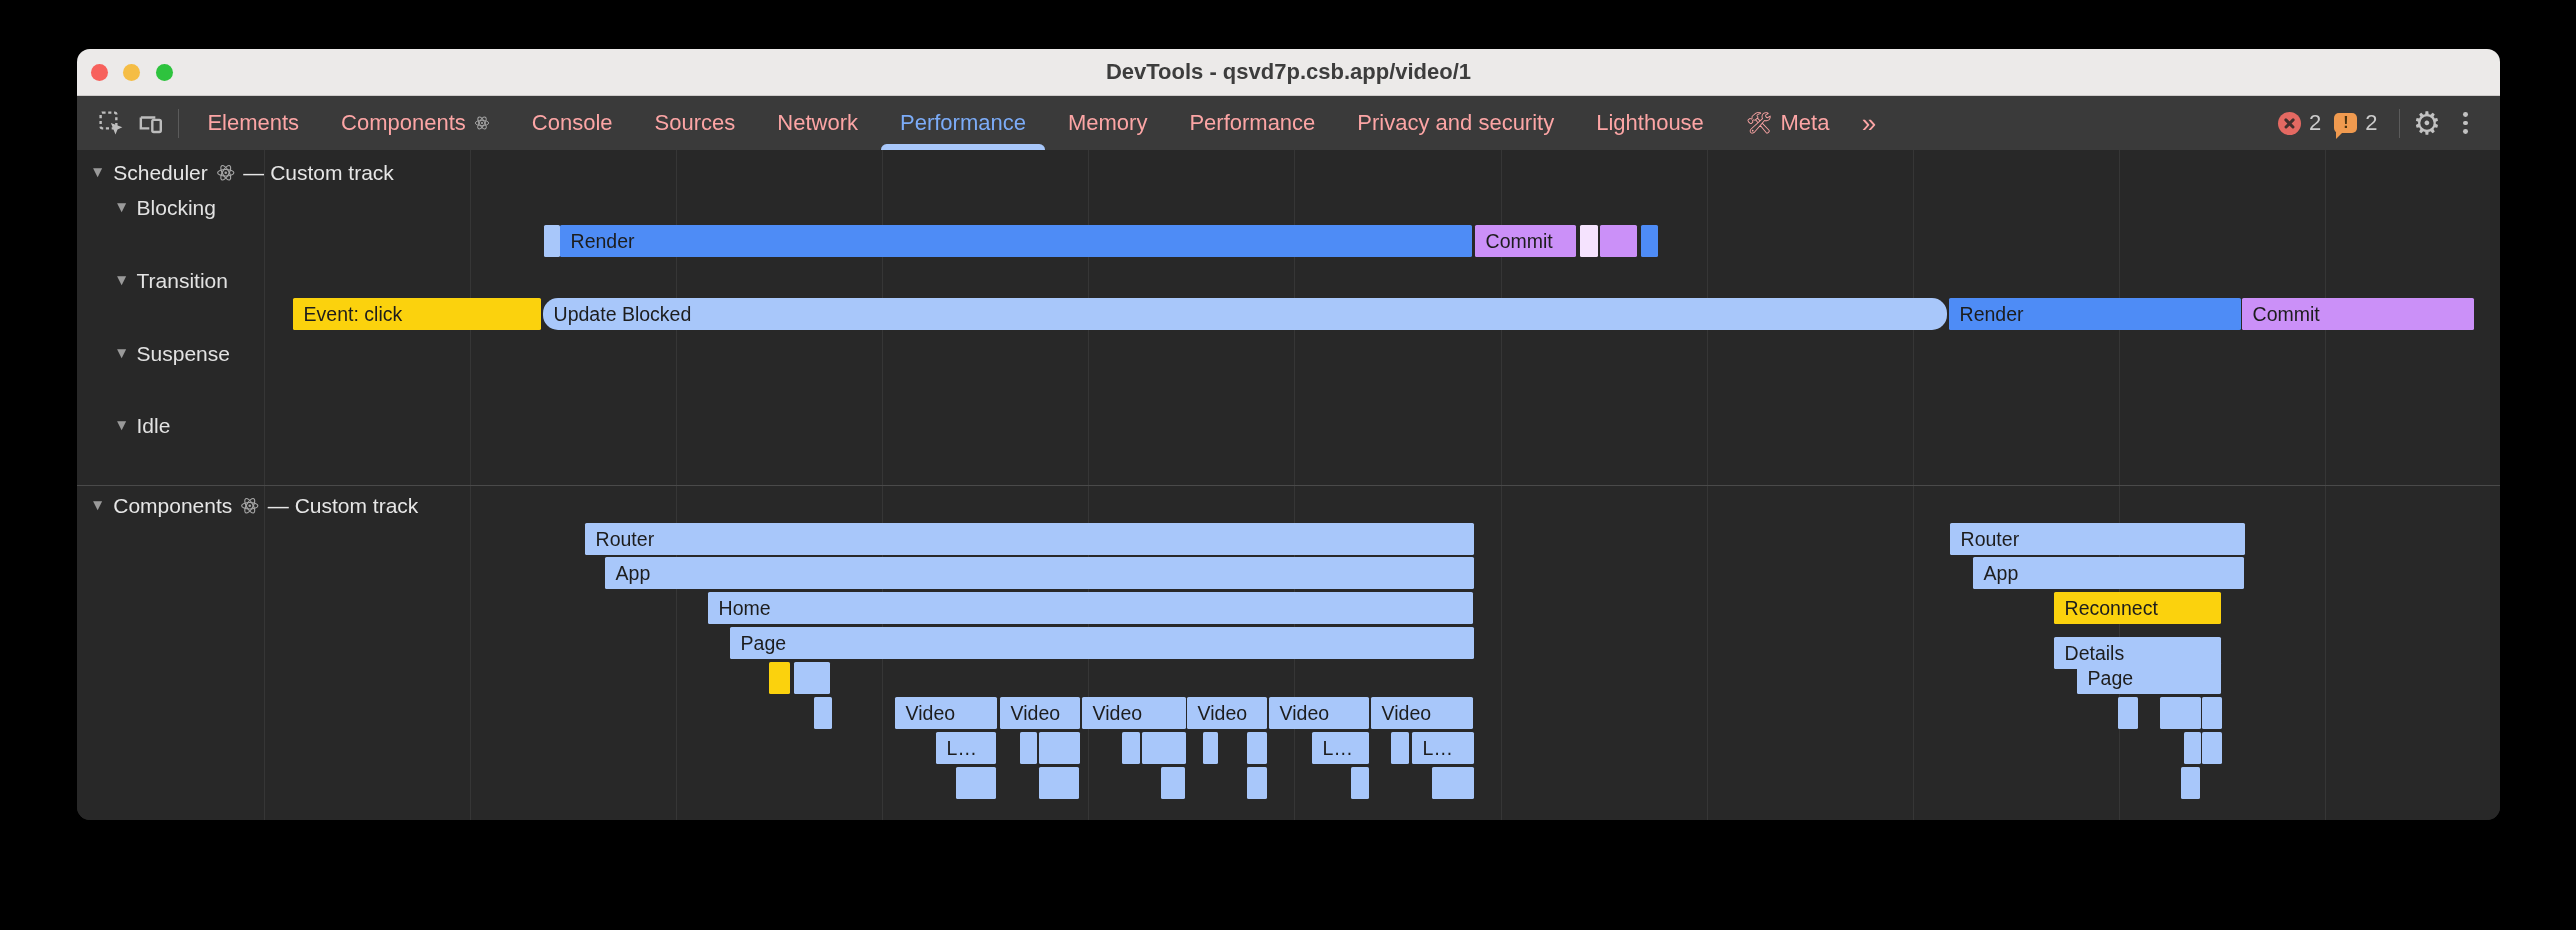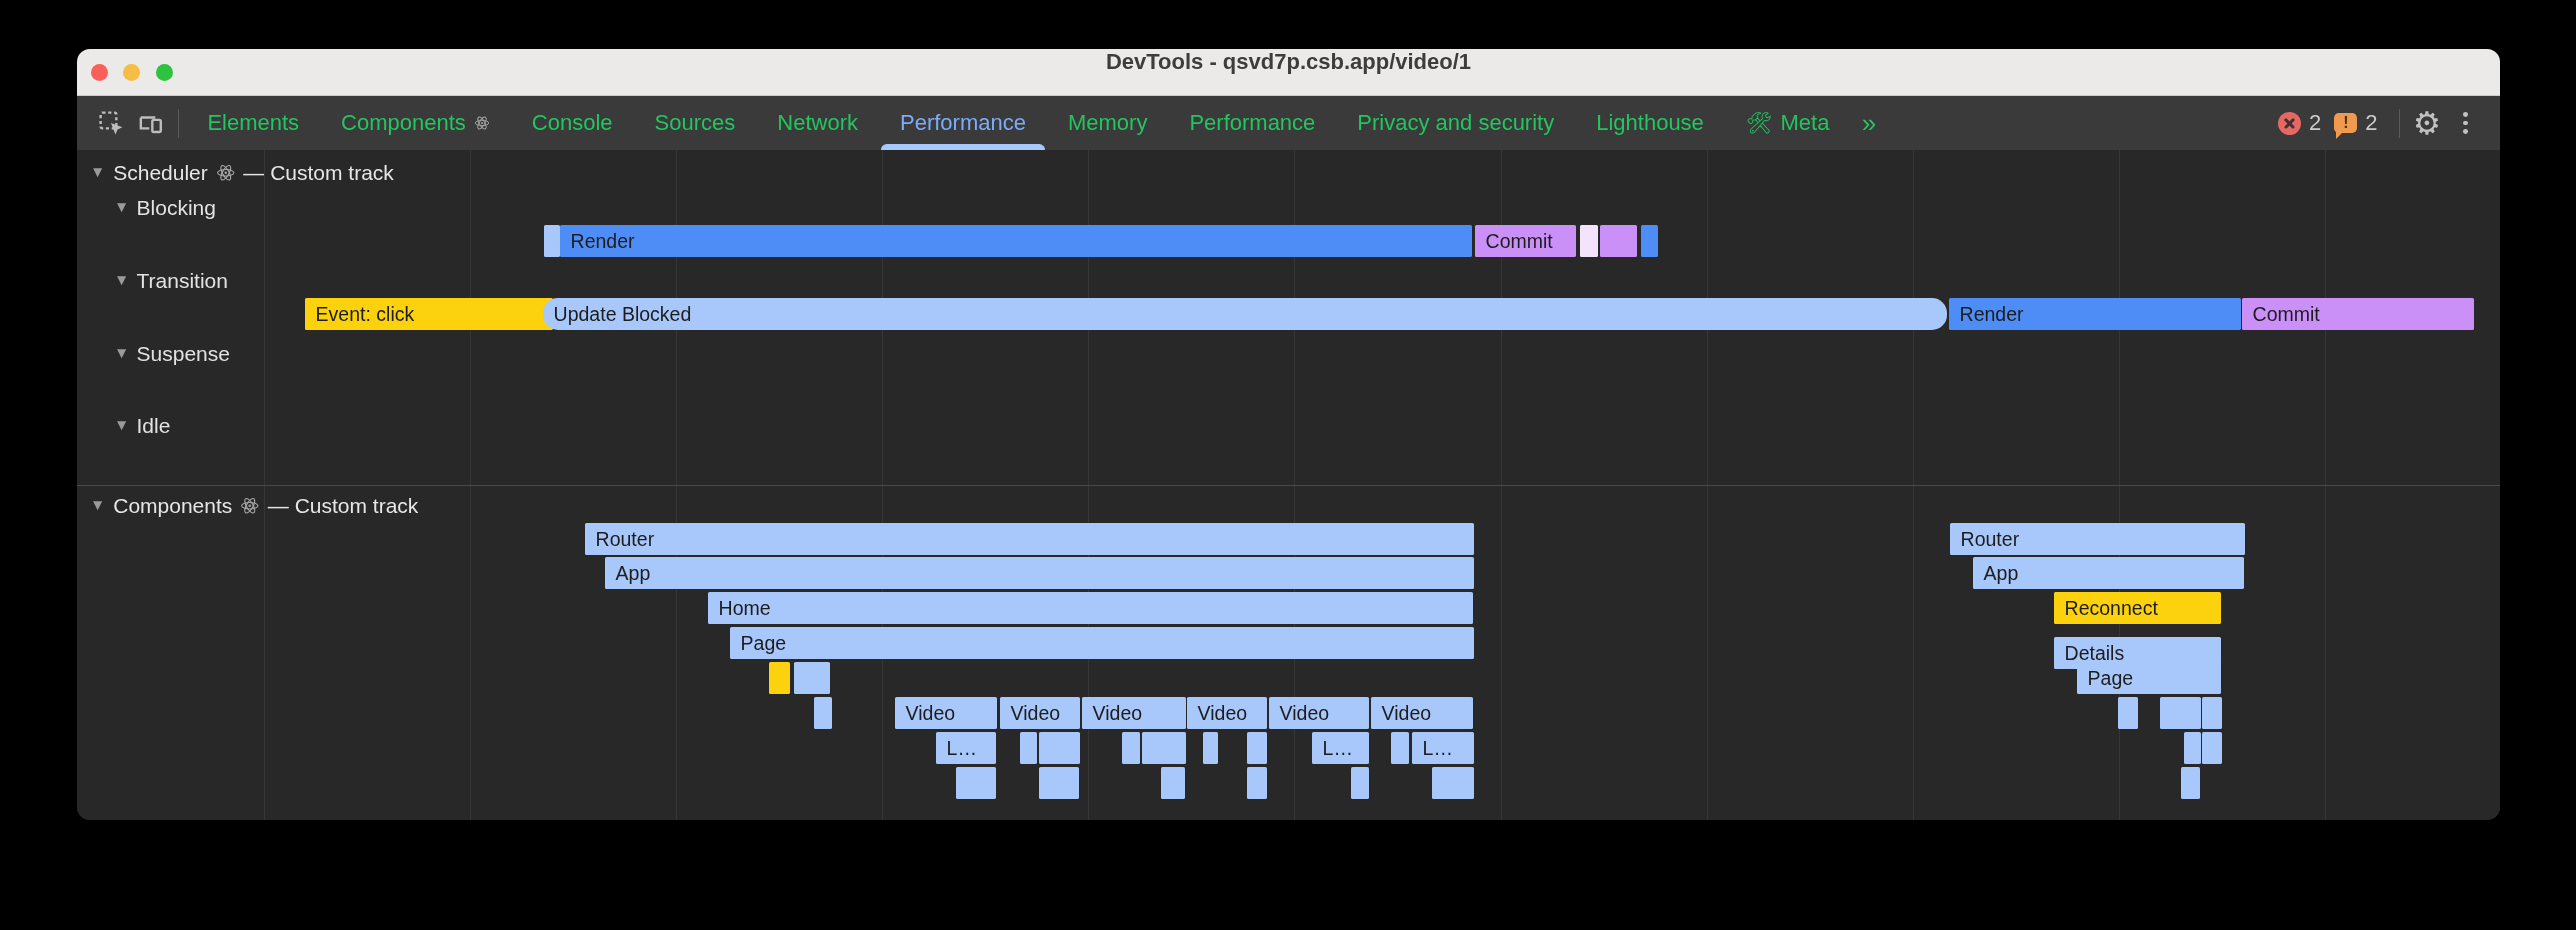"DevTools - qsvd7p.csb.app/video/1" .titlebar { align-items: none -> center }
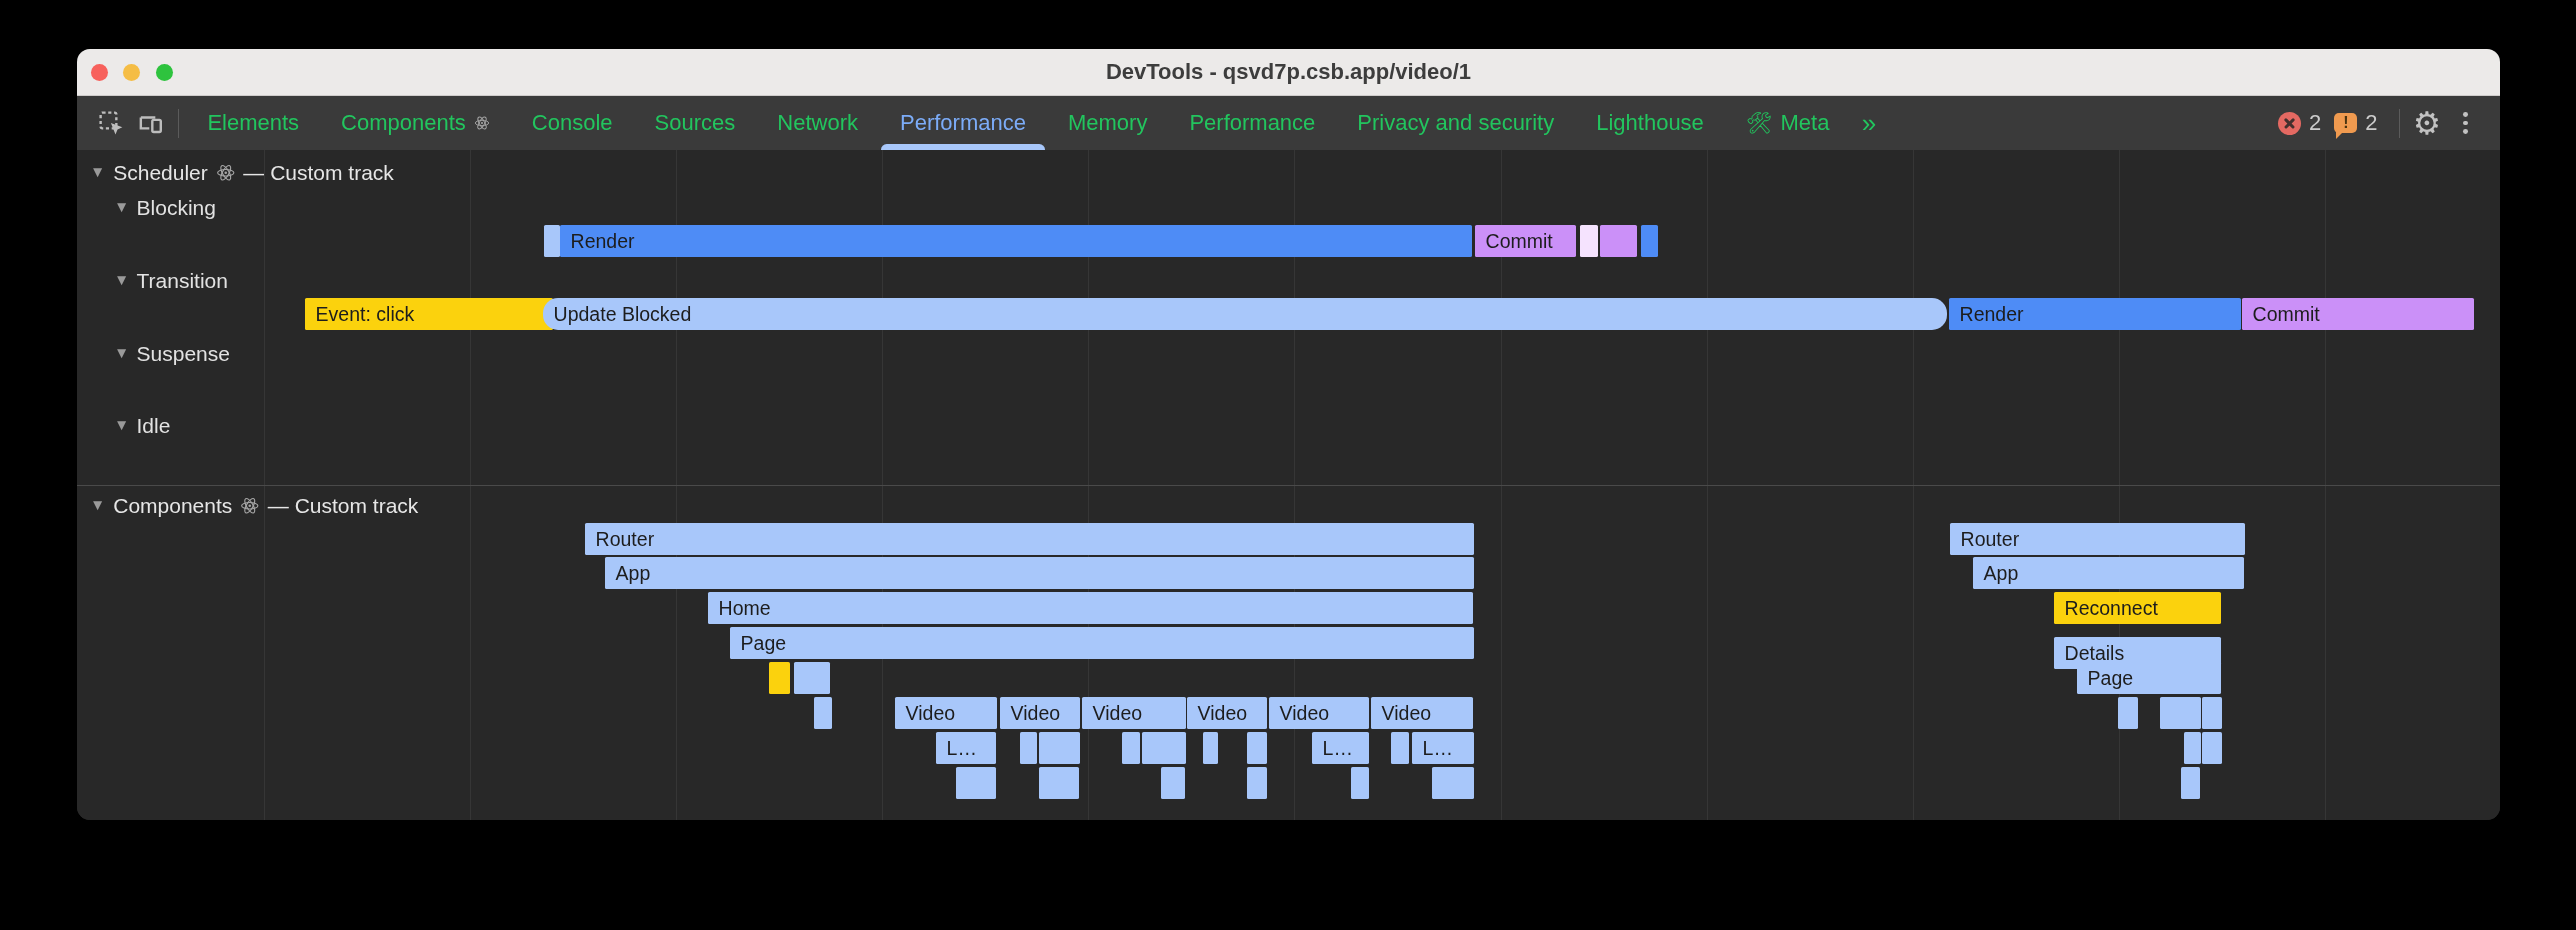"Elements" .tab { color: #22c55e -> #fca5a5 }
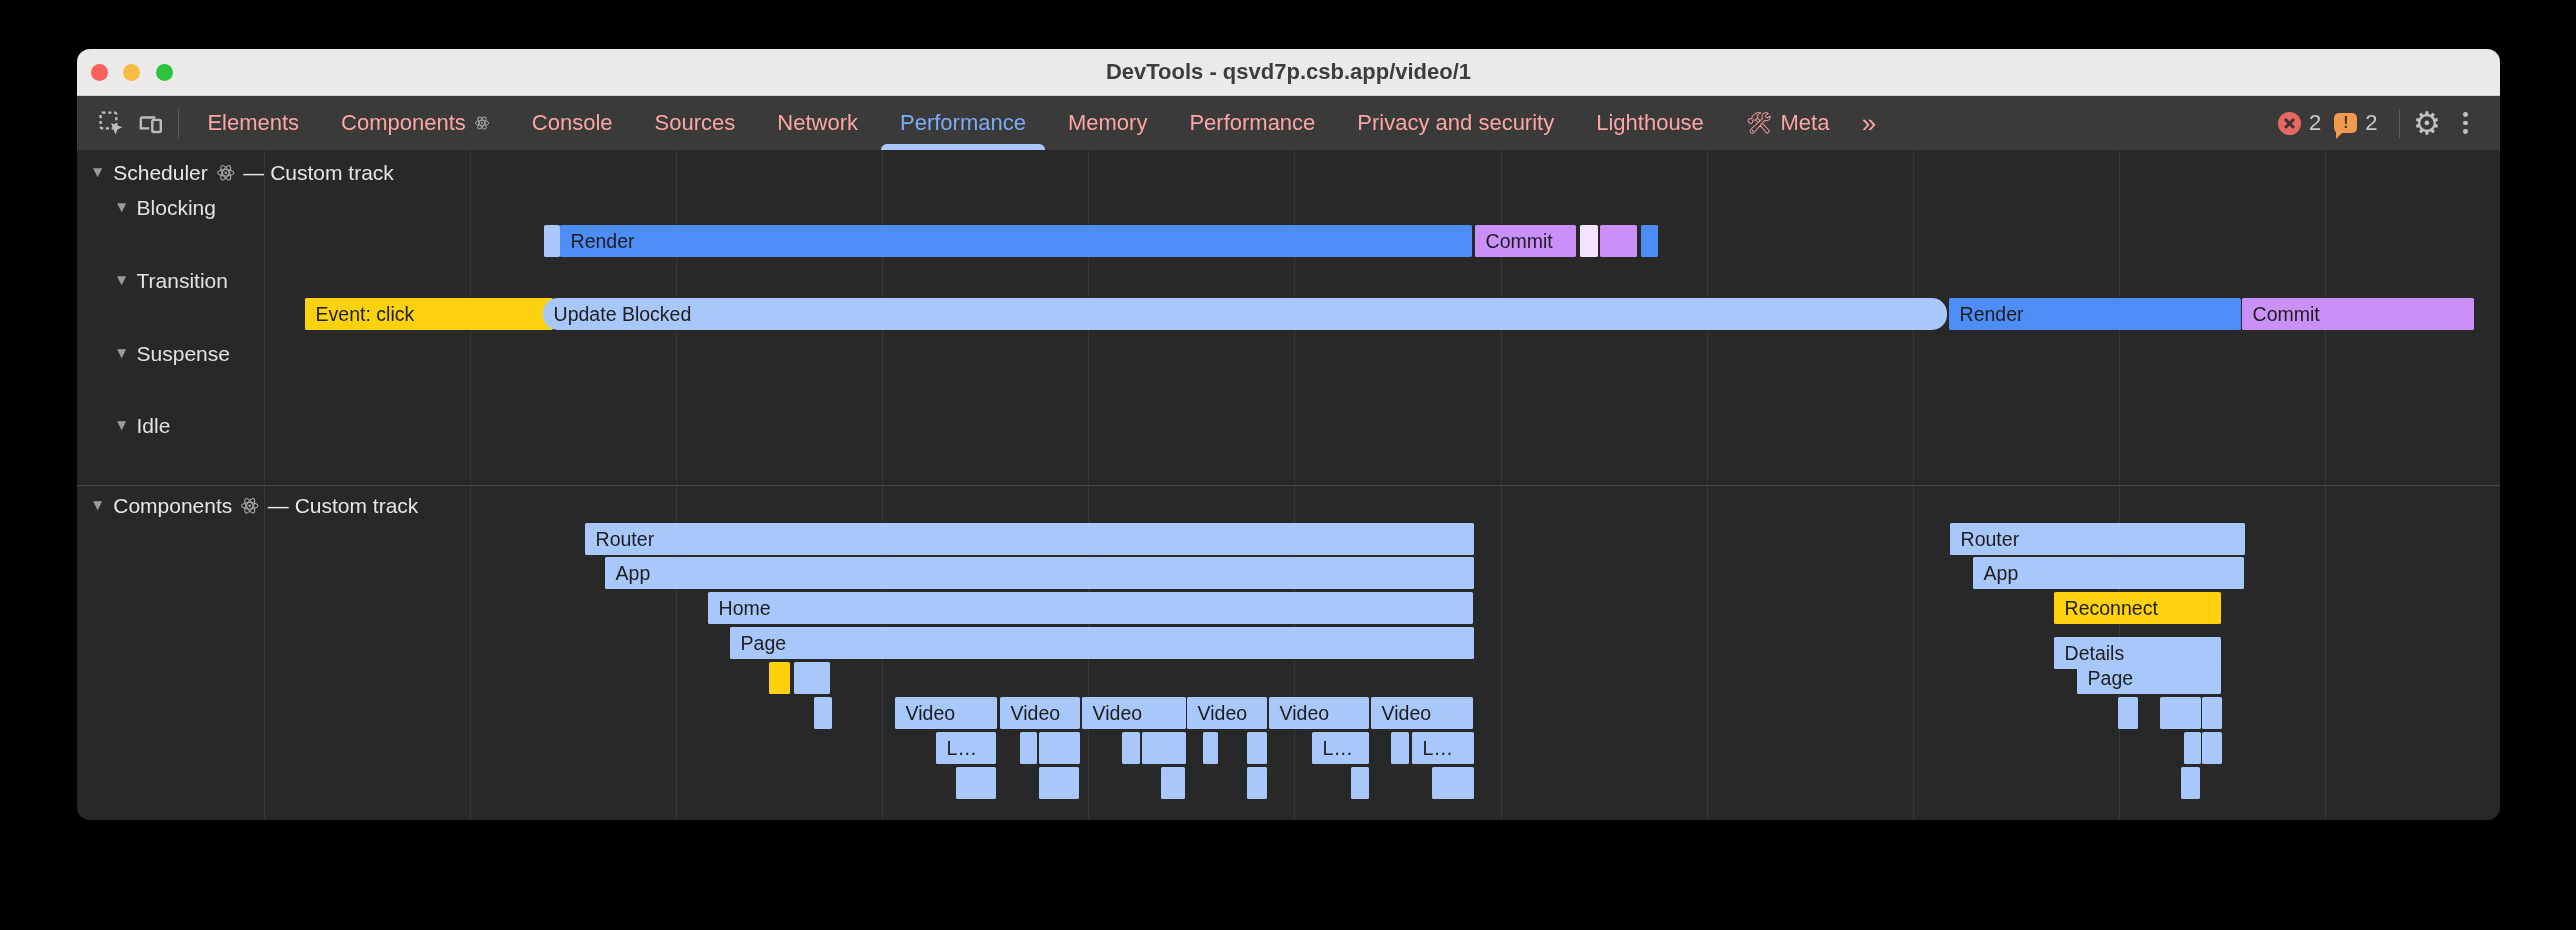"Event: click" div.bar { margin-left: 12px -> none }
